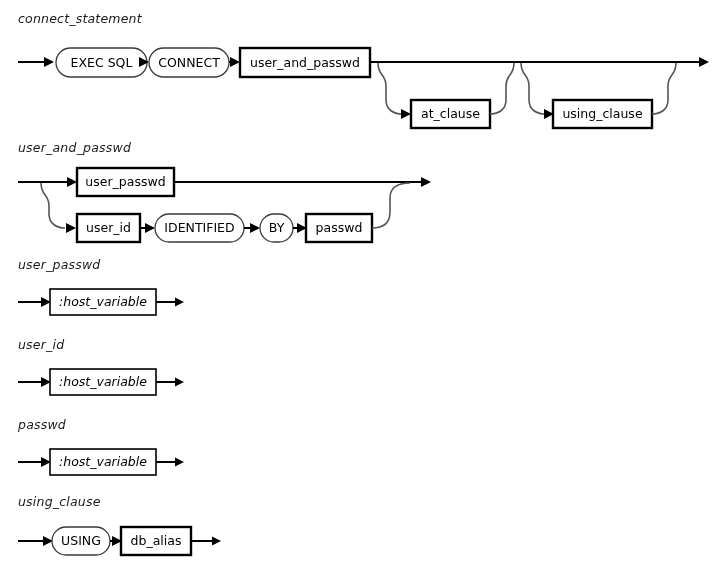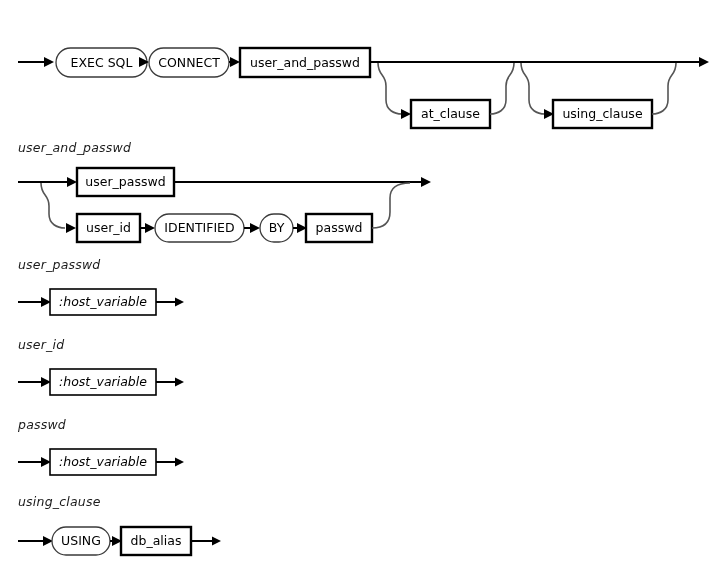"connect_statement" div.rule-label { html: none -> <div>connect_statement</div> }
